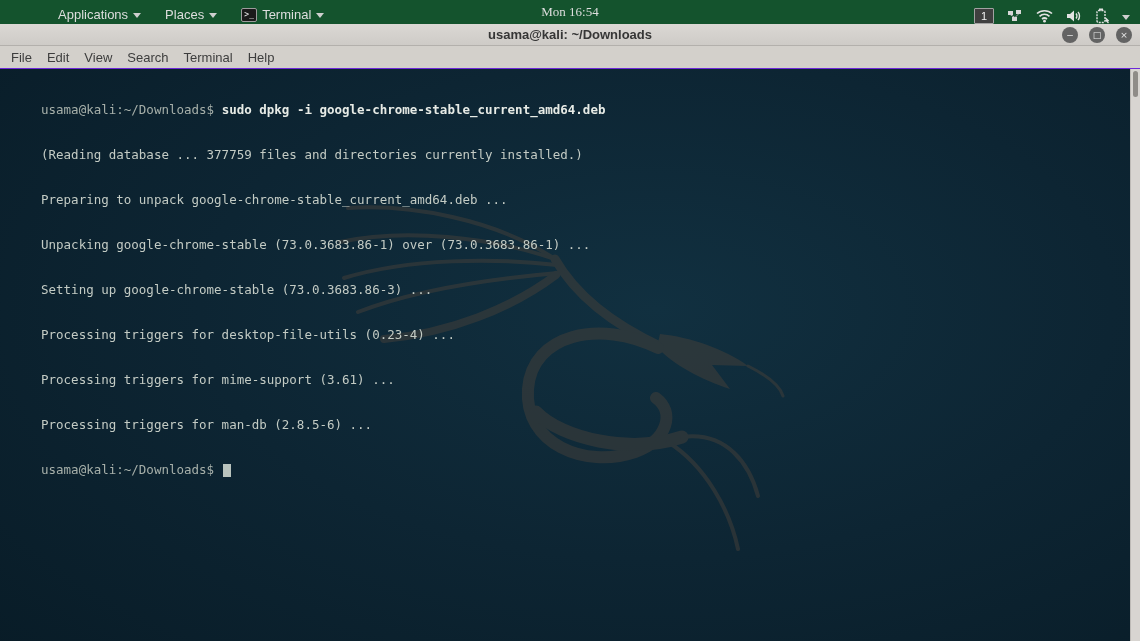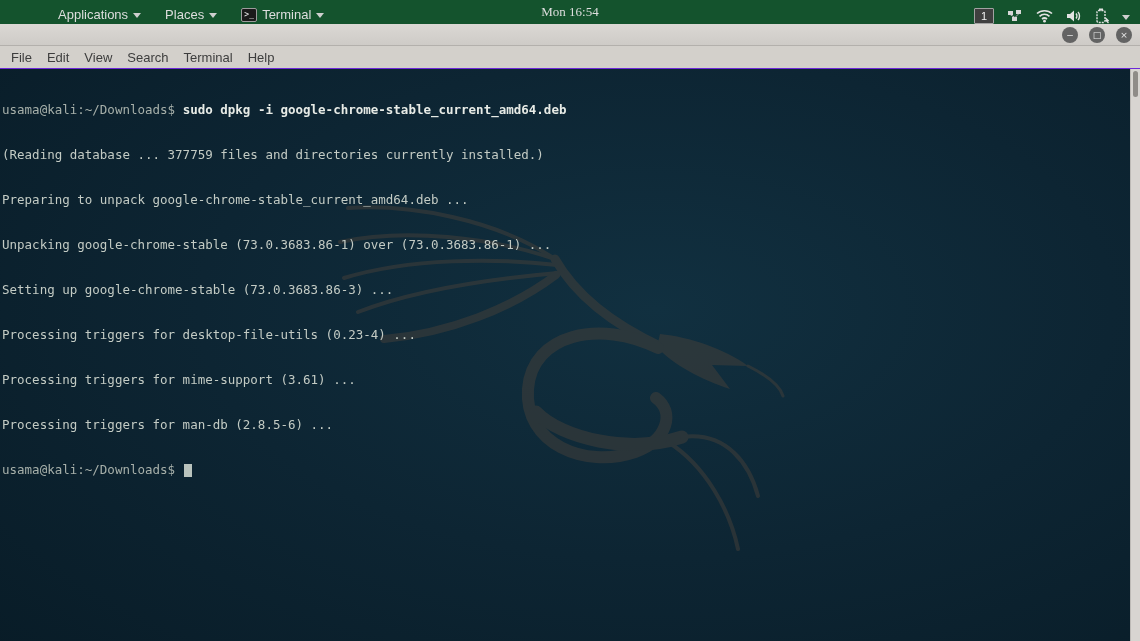"usama@kali: ~/Downloads" div.titlebar-title { html: none -> <div>usama@kali: ~/Downloads</div> }
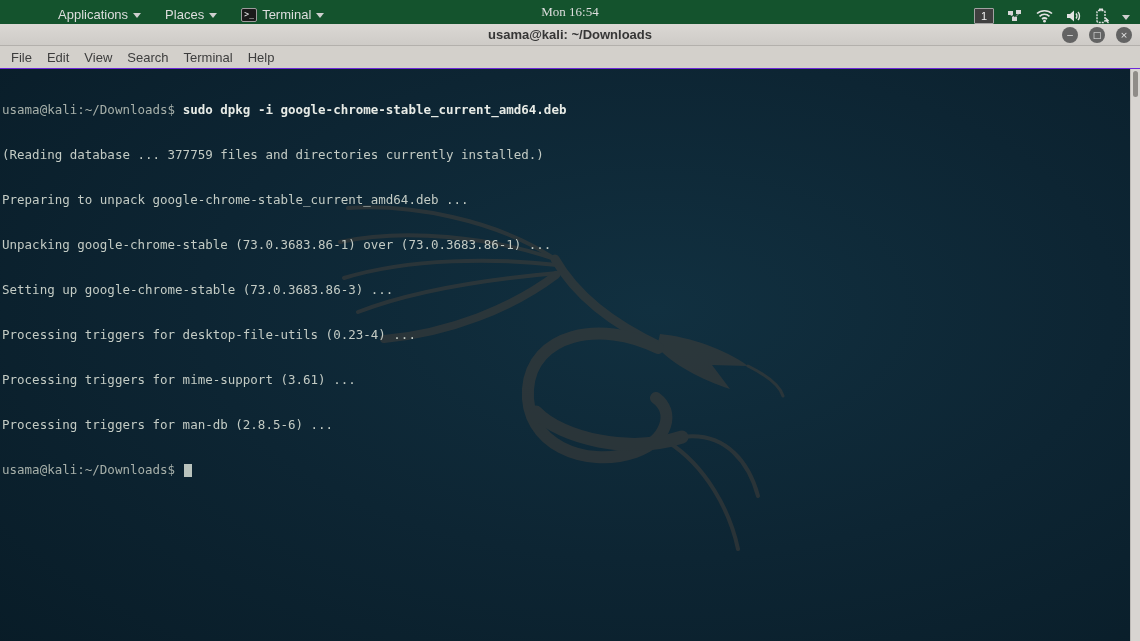"usama@kali:~/Downloads$ sudo dpkg -i" .terminal { padding-left: none -> 39px }
